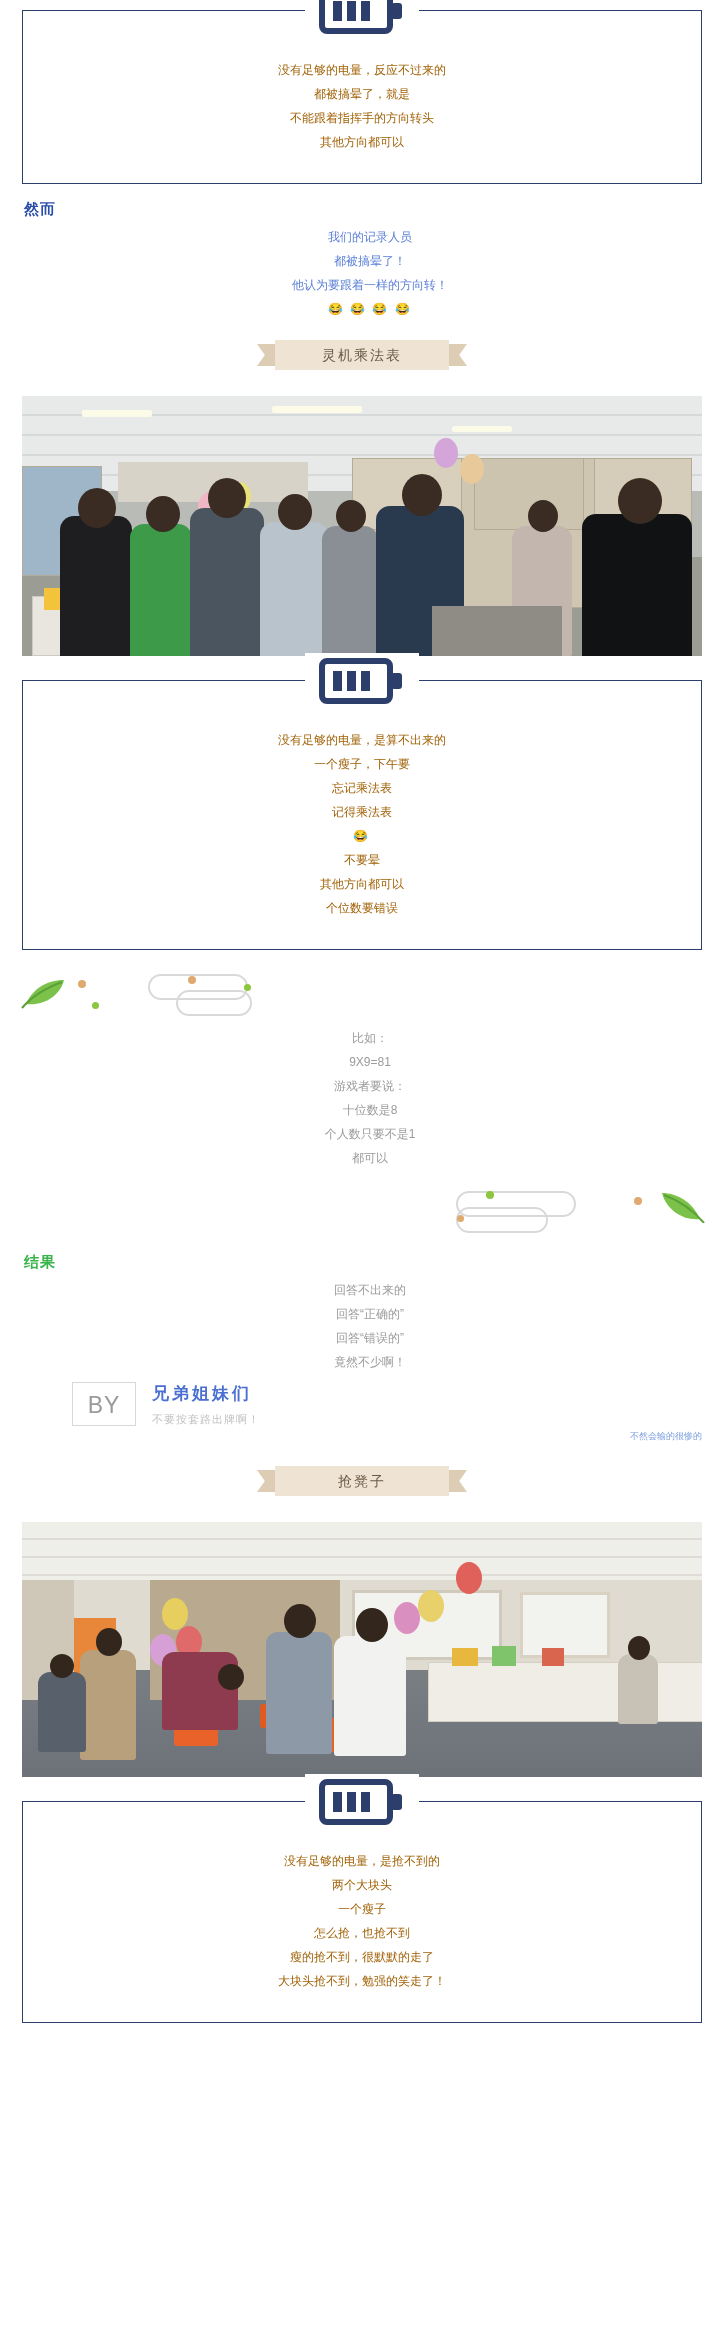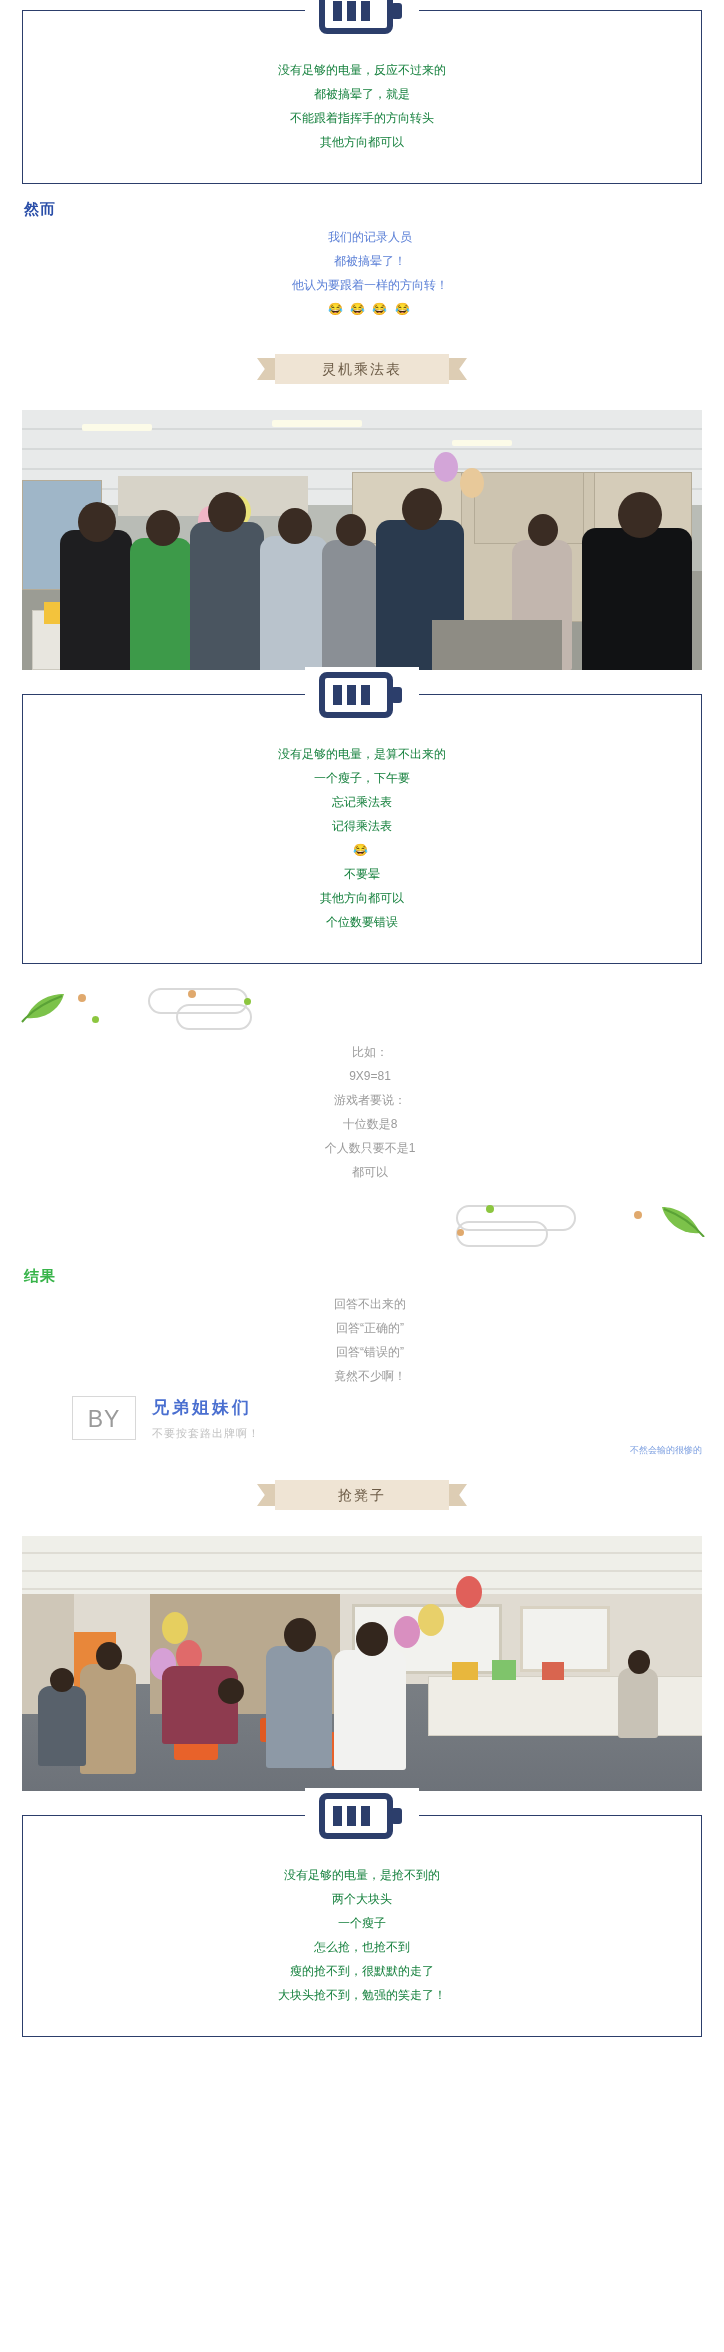"没有足够的电量，反应不过来的" .card-lines p { color: #15803d -> #a16207 }
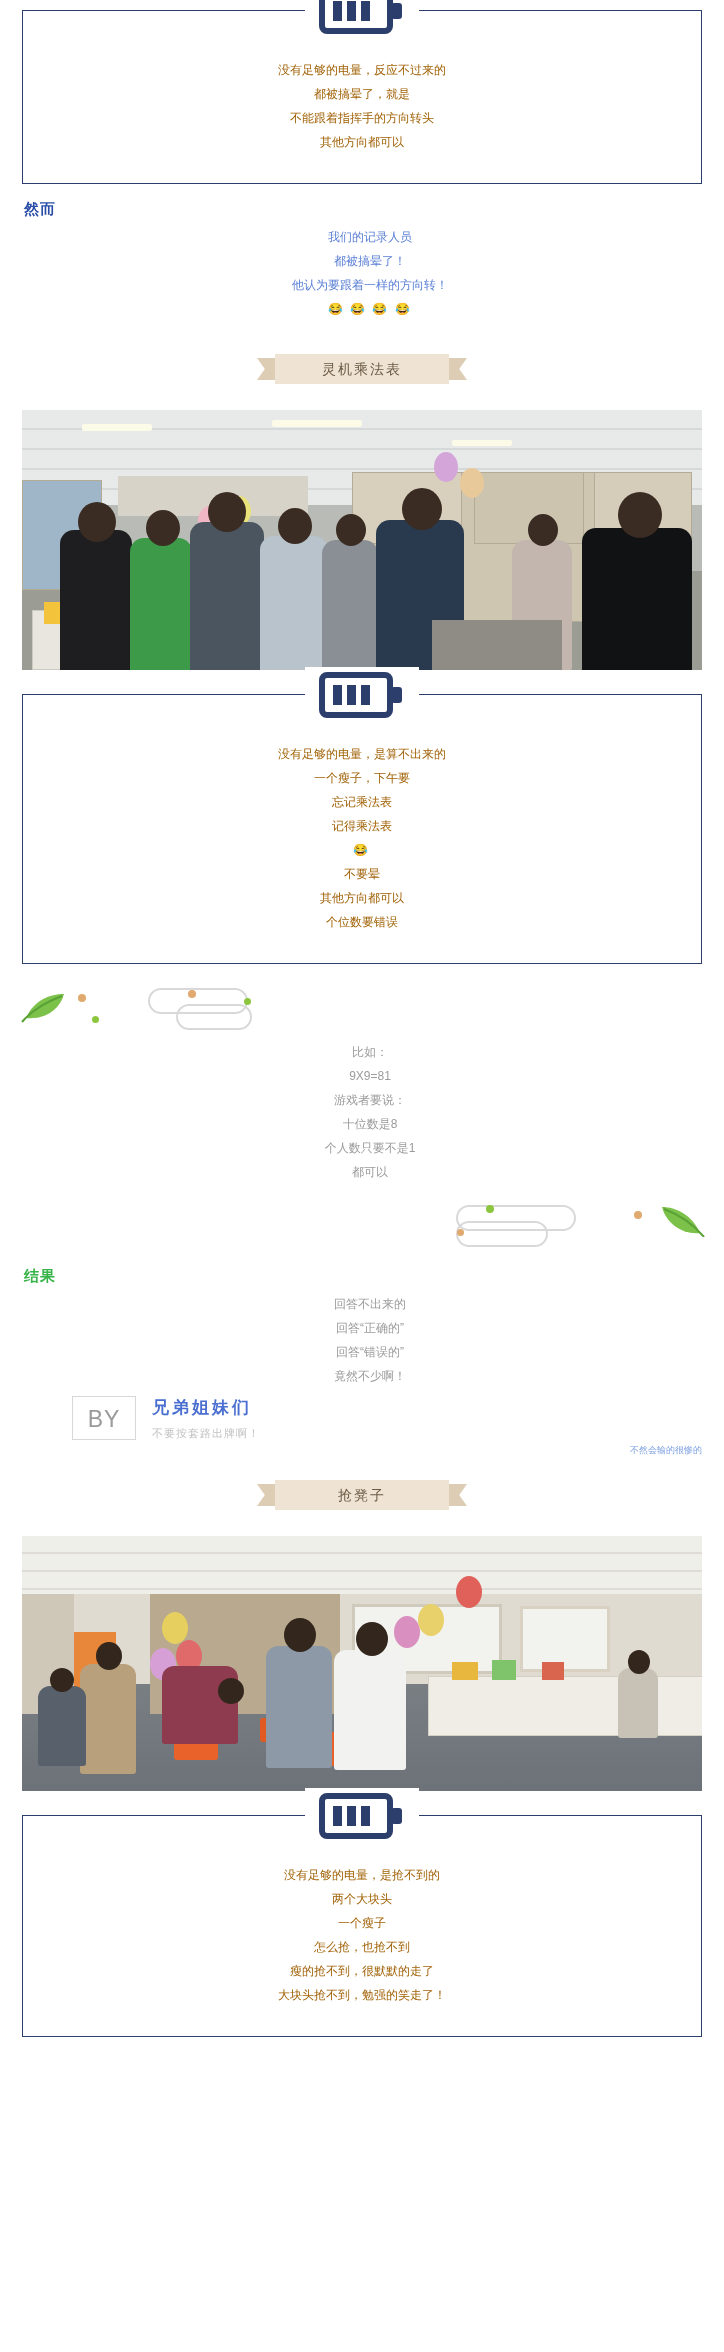"灵机乘法表" .ribbon { margin: 36px auto 12px auto -> 22px auto 12px auto }
